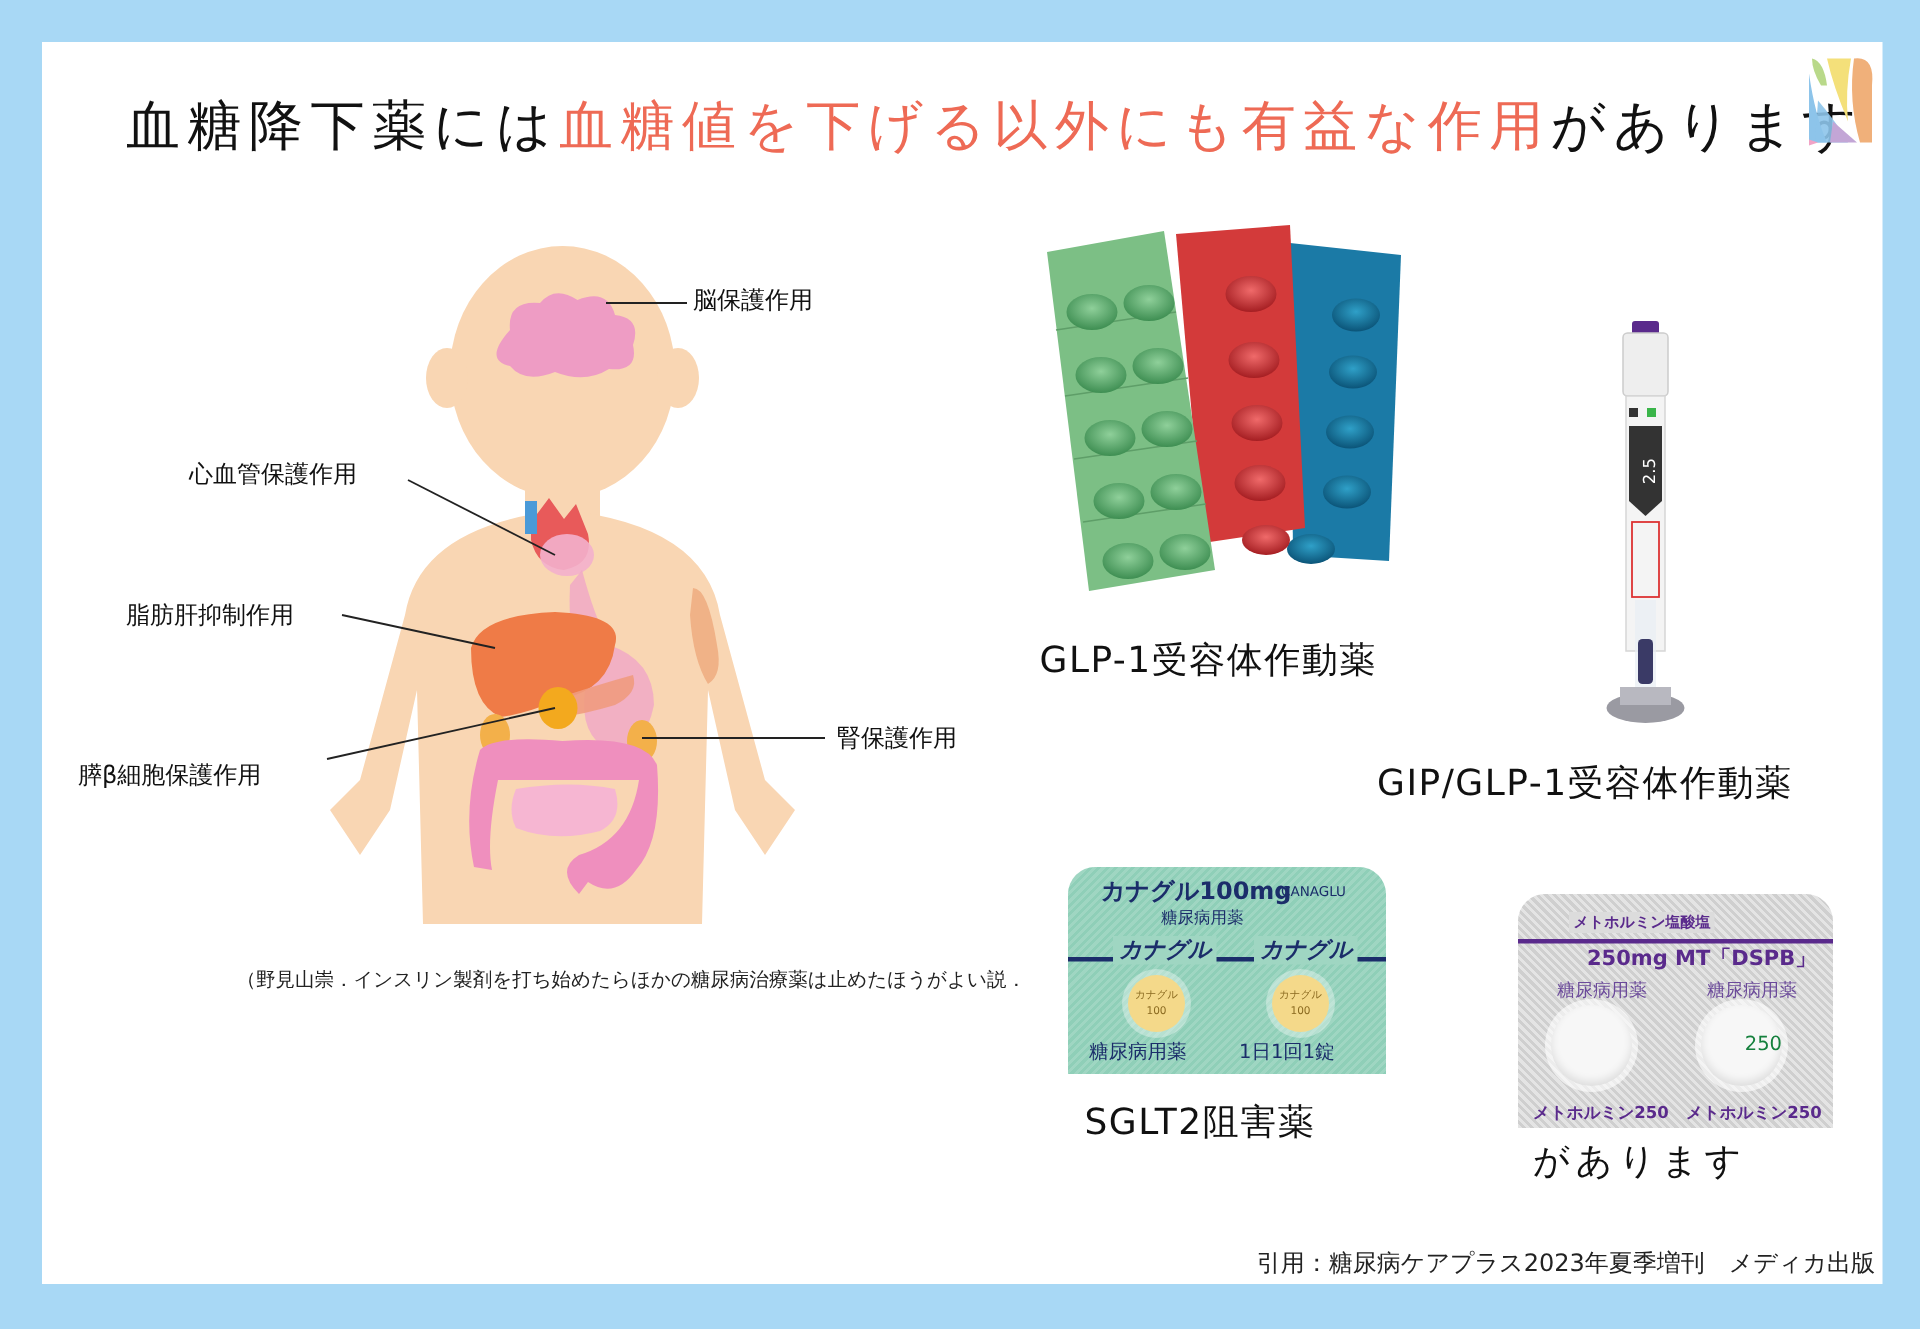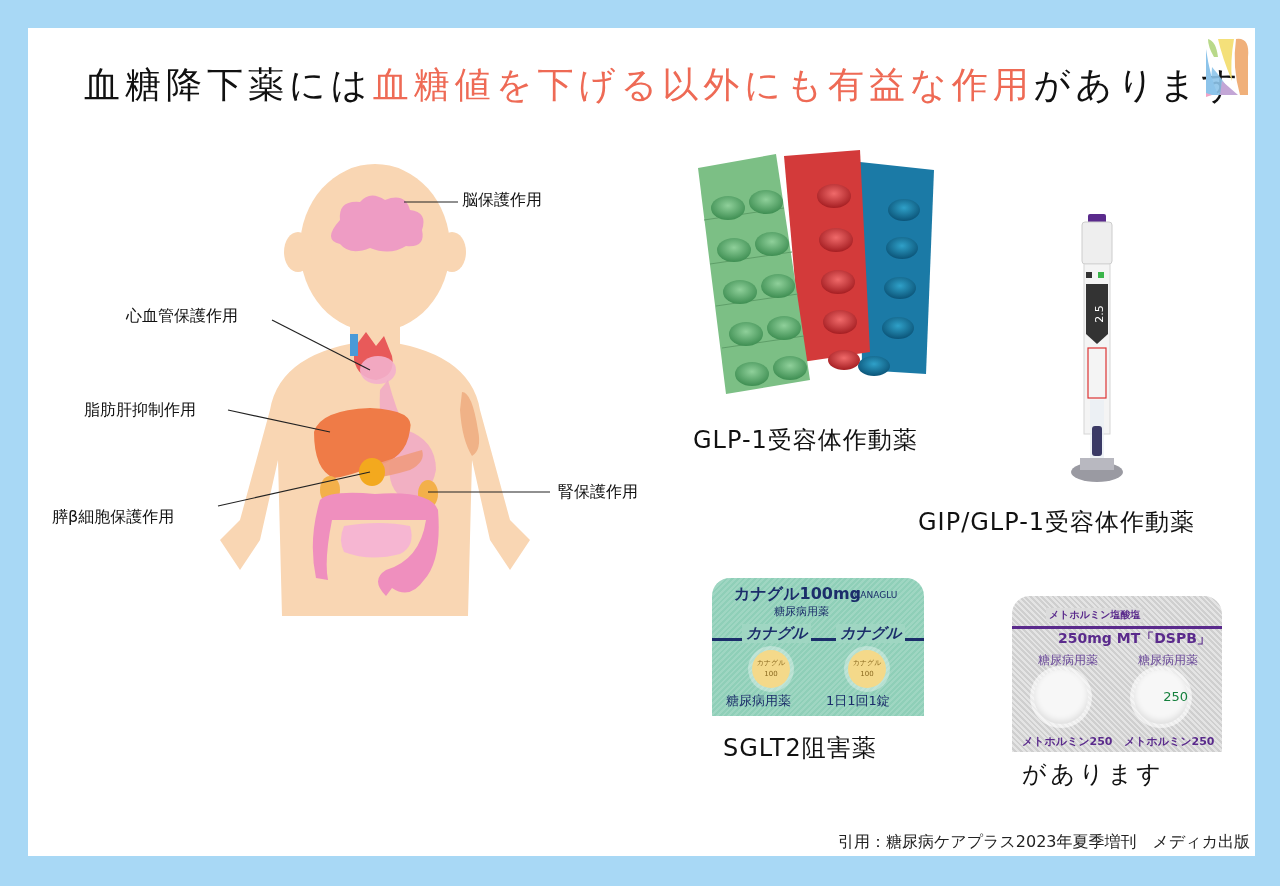"（野見山崇．インスリン製剤を打ち始めたらほかの糖尿病治療薬は止めたほうがよい説．" div { html: none -> <div>（野見山崇．インスリン製剤を打ち始めたらほかの糖尿病治療薬は止めたほうがよい説．</div> }
